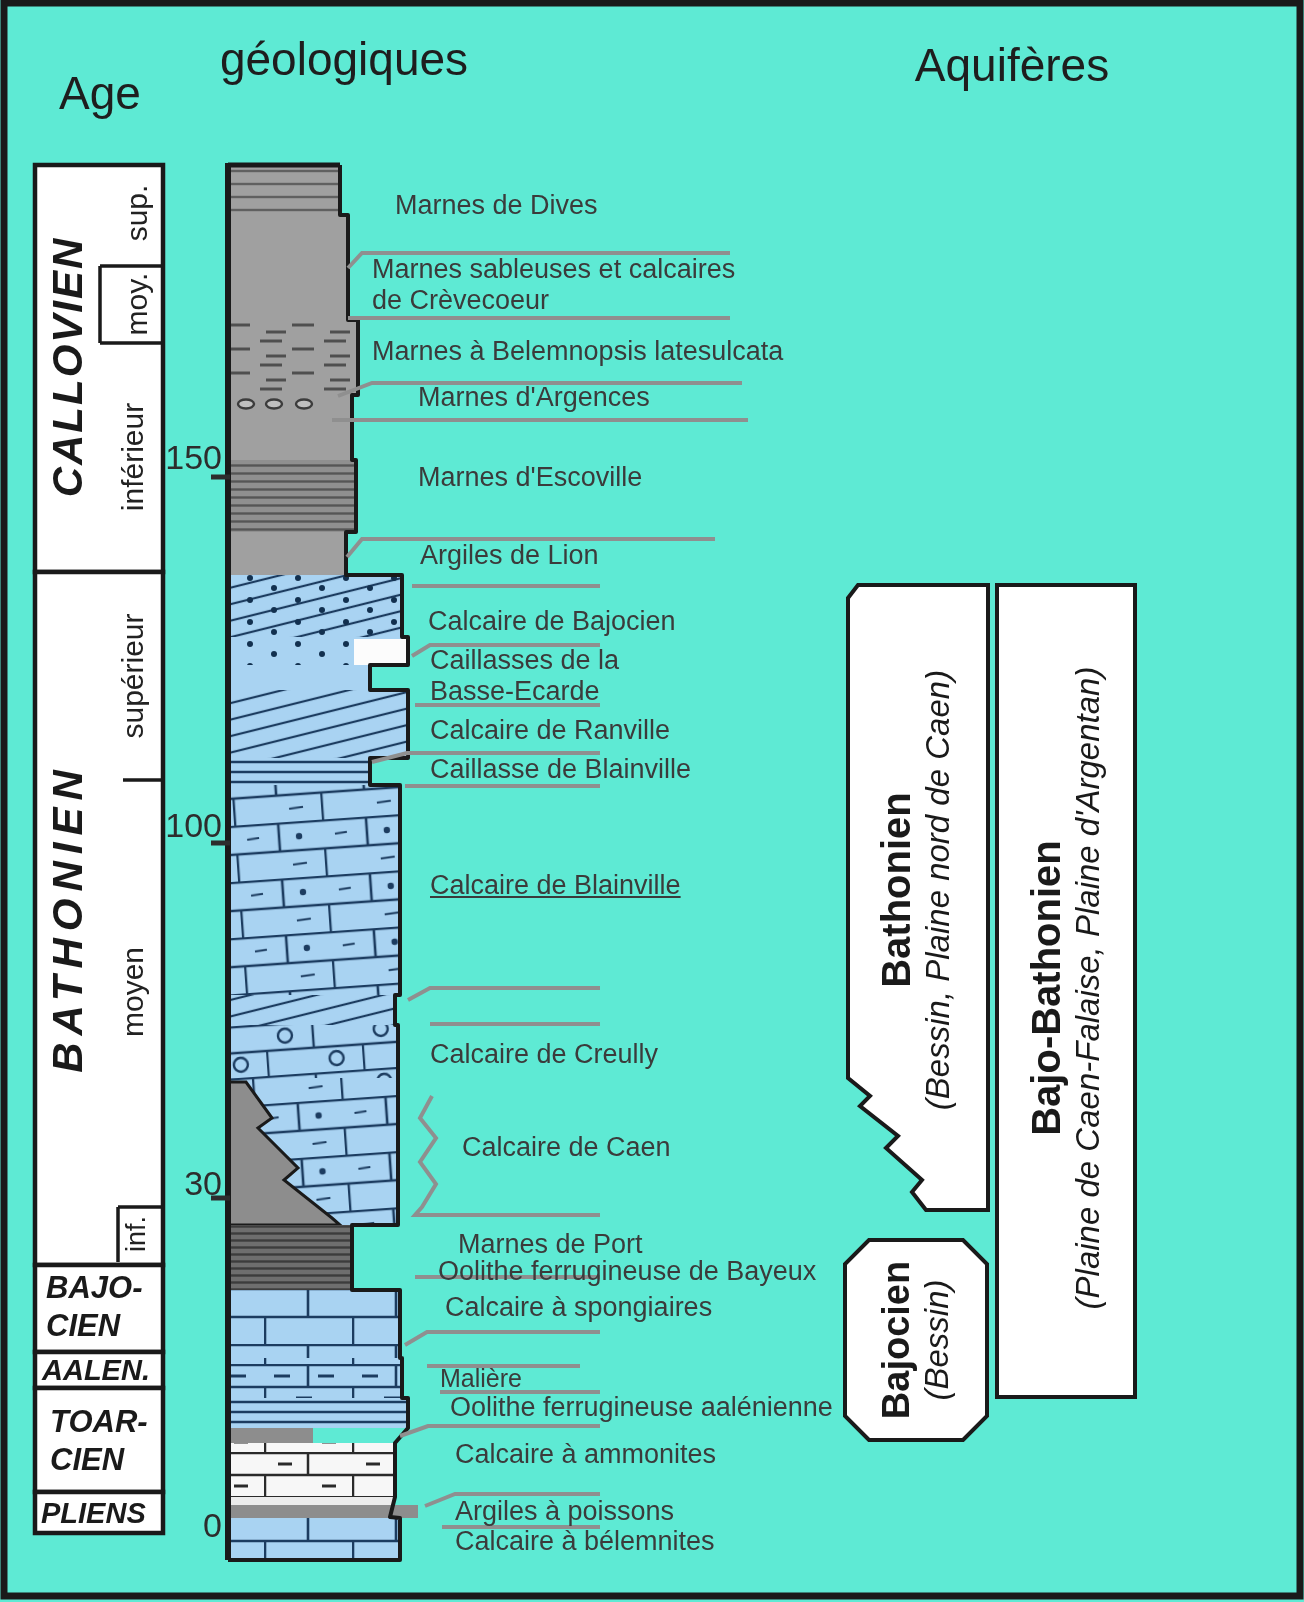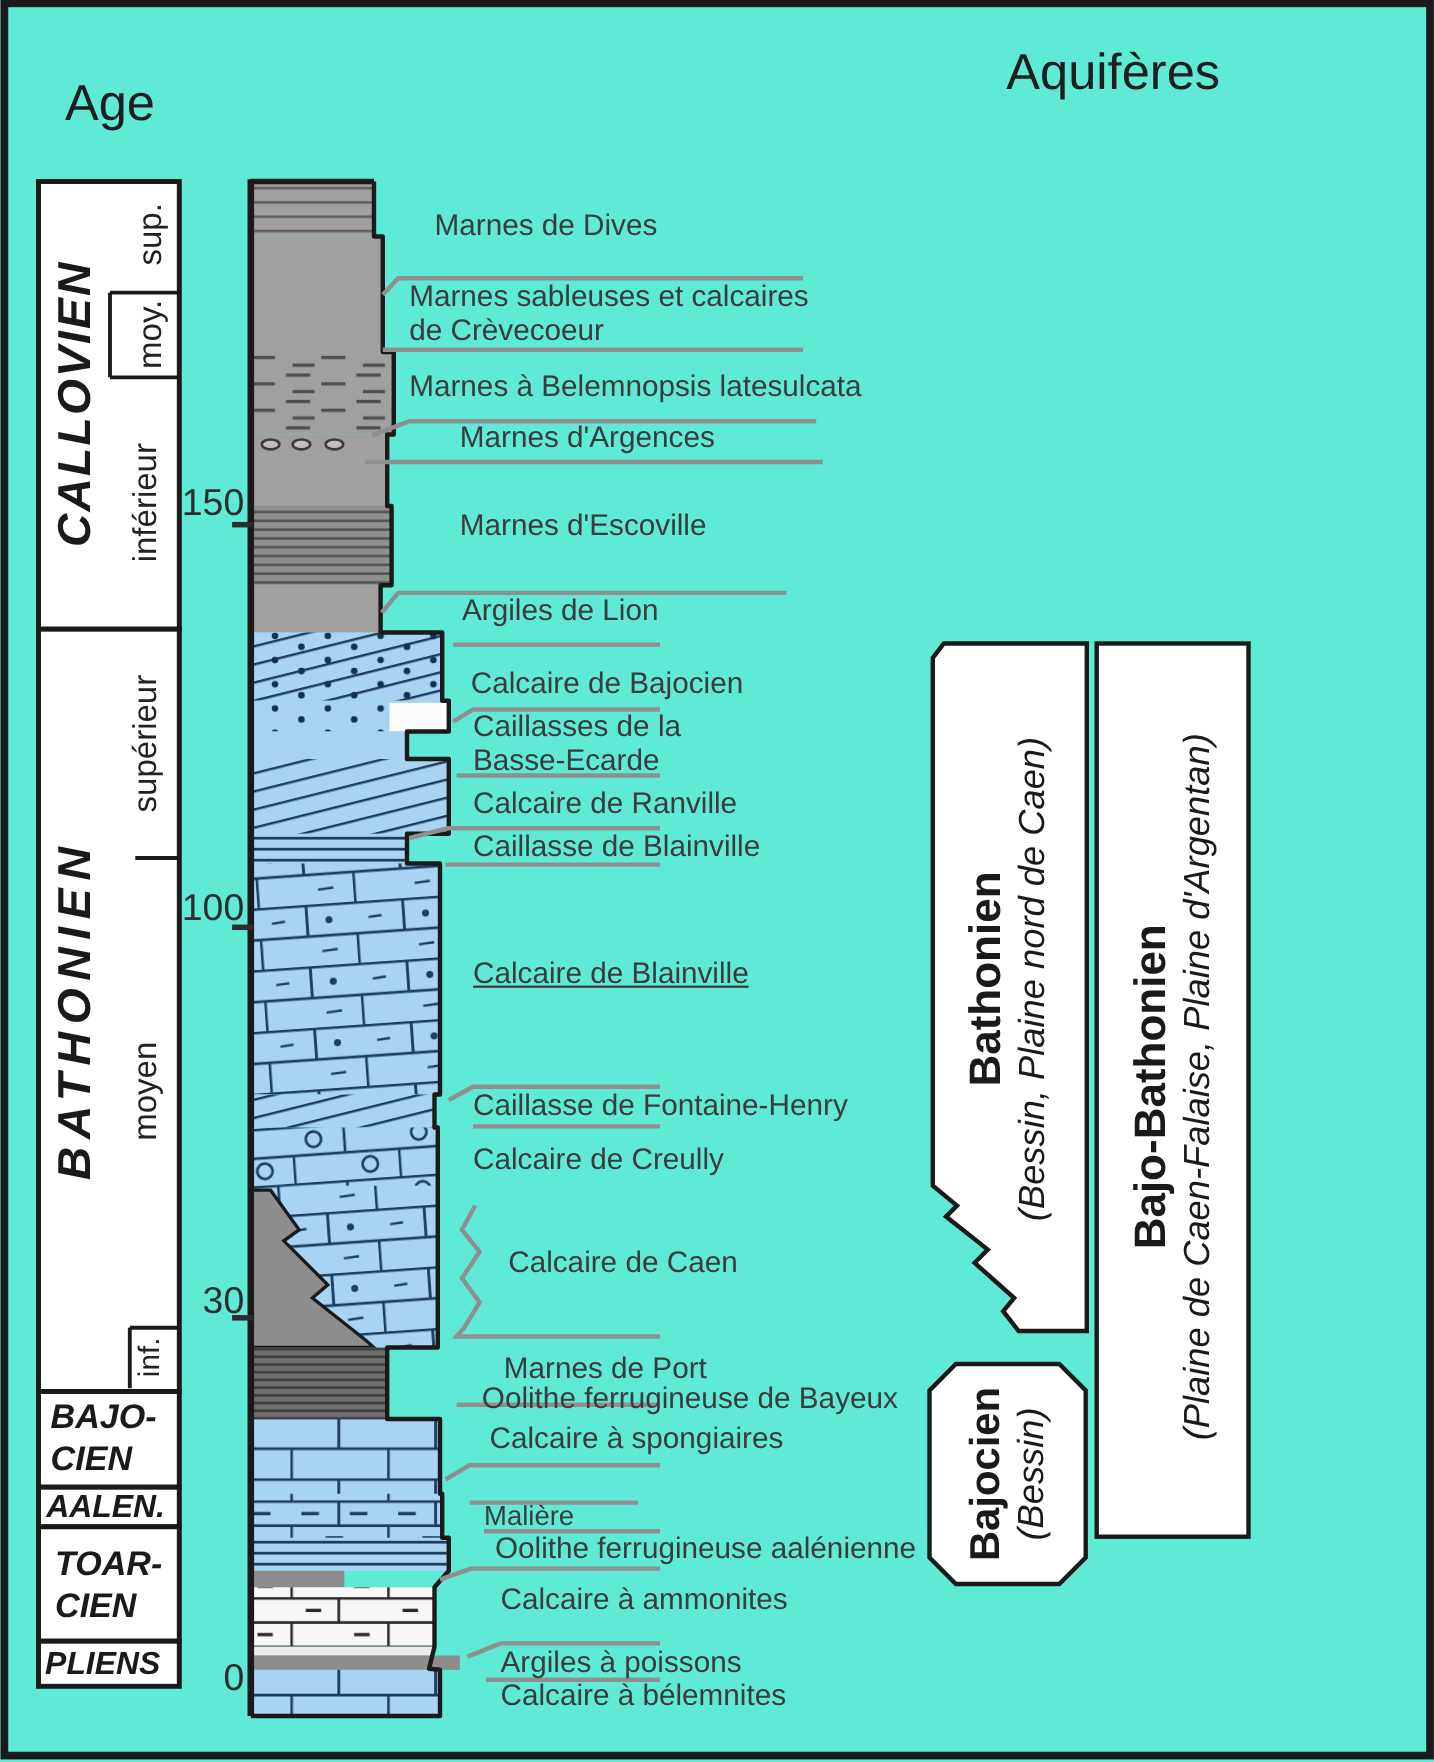"géologiques" div { html: none -> <div>géologiques</div> }
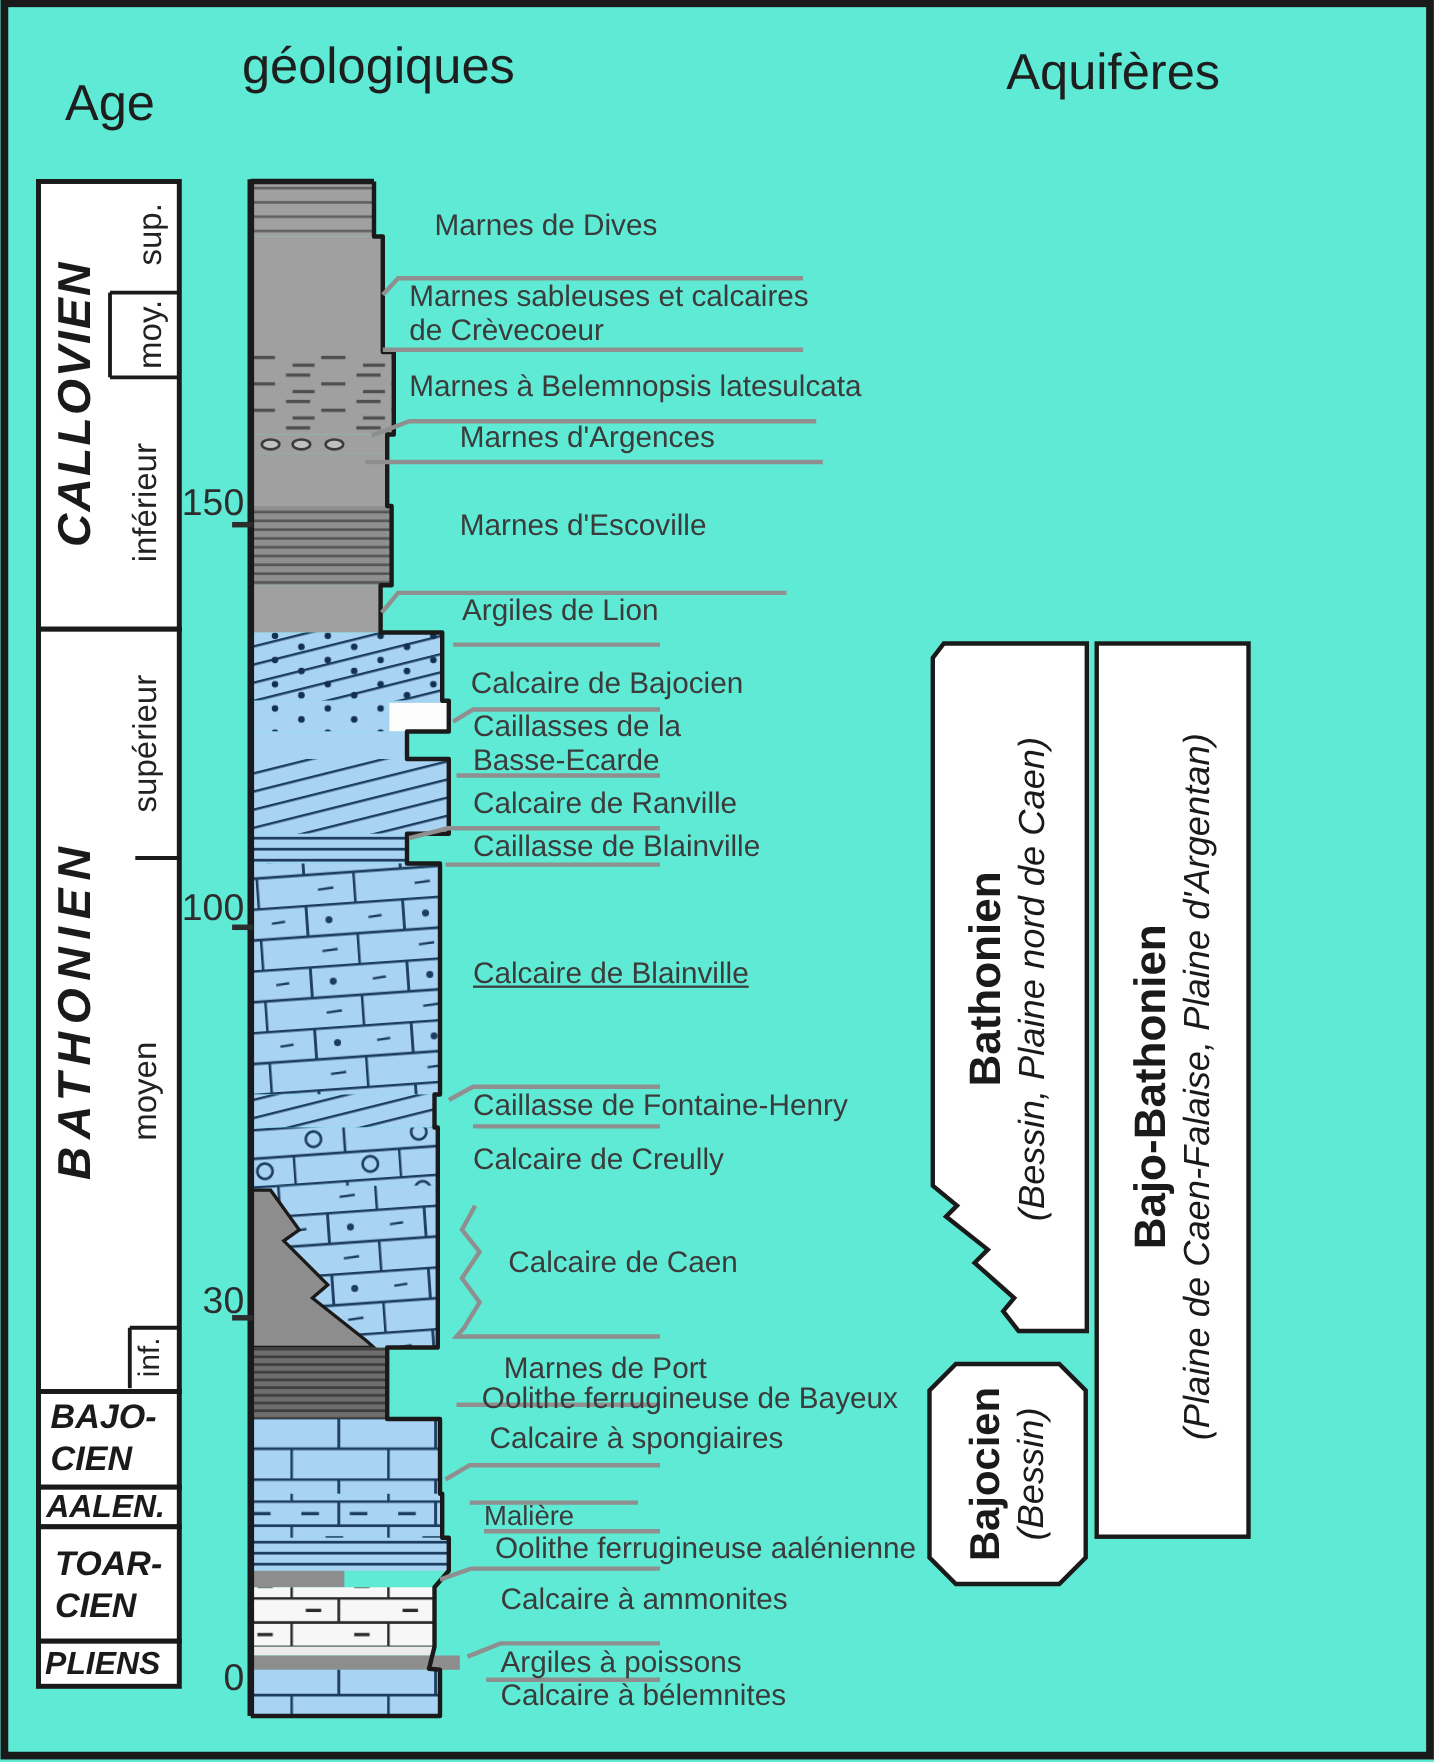"Caillasse de Fontaine-Henry" div.lbl { html: <div>Caillasse de Fontaine-Henry</div> -> none }
